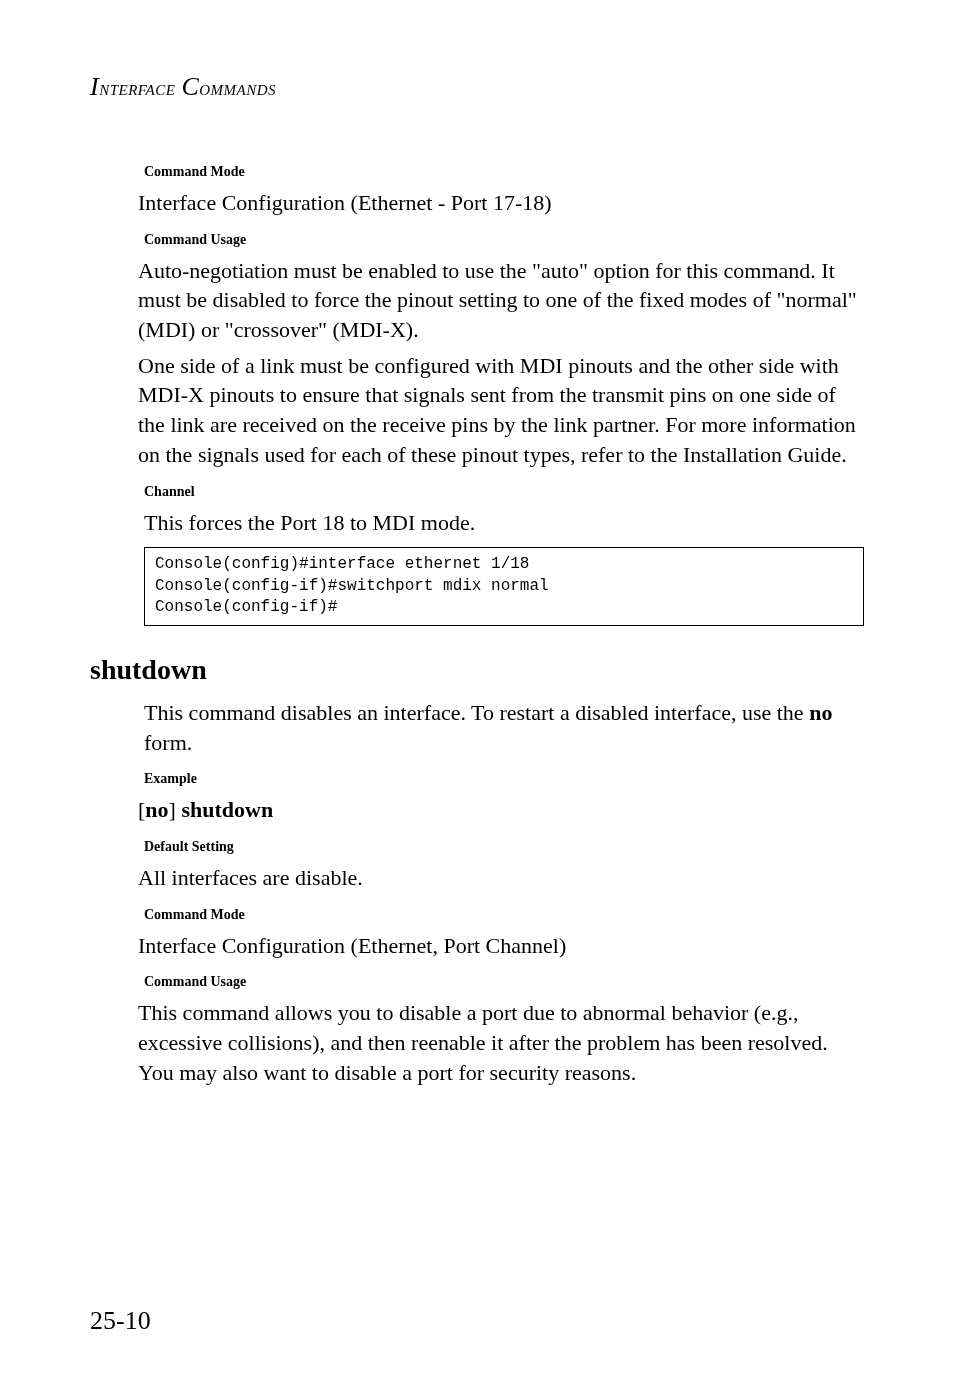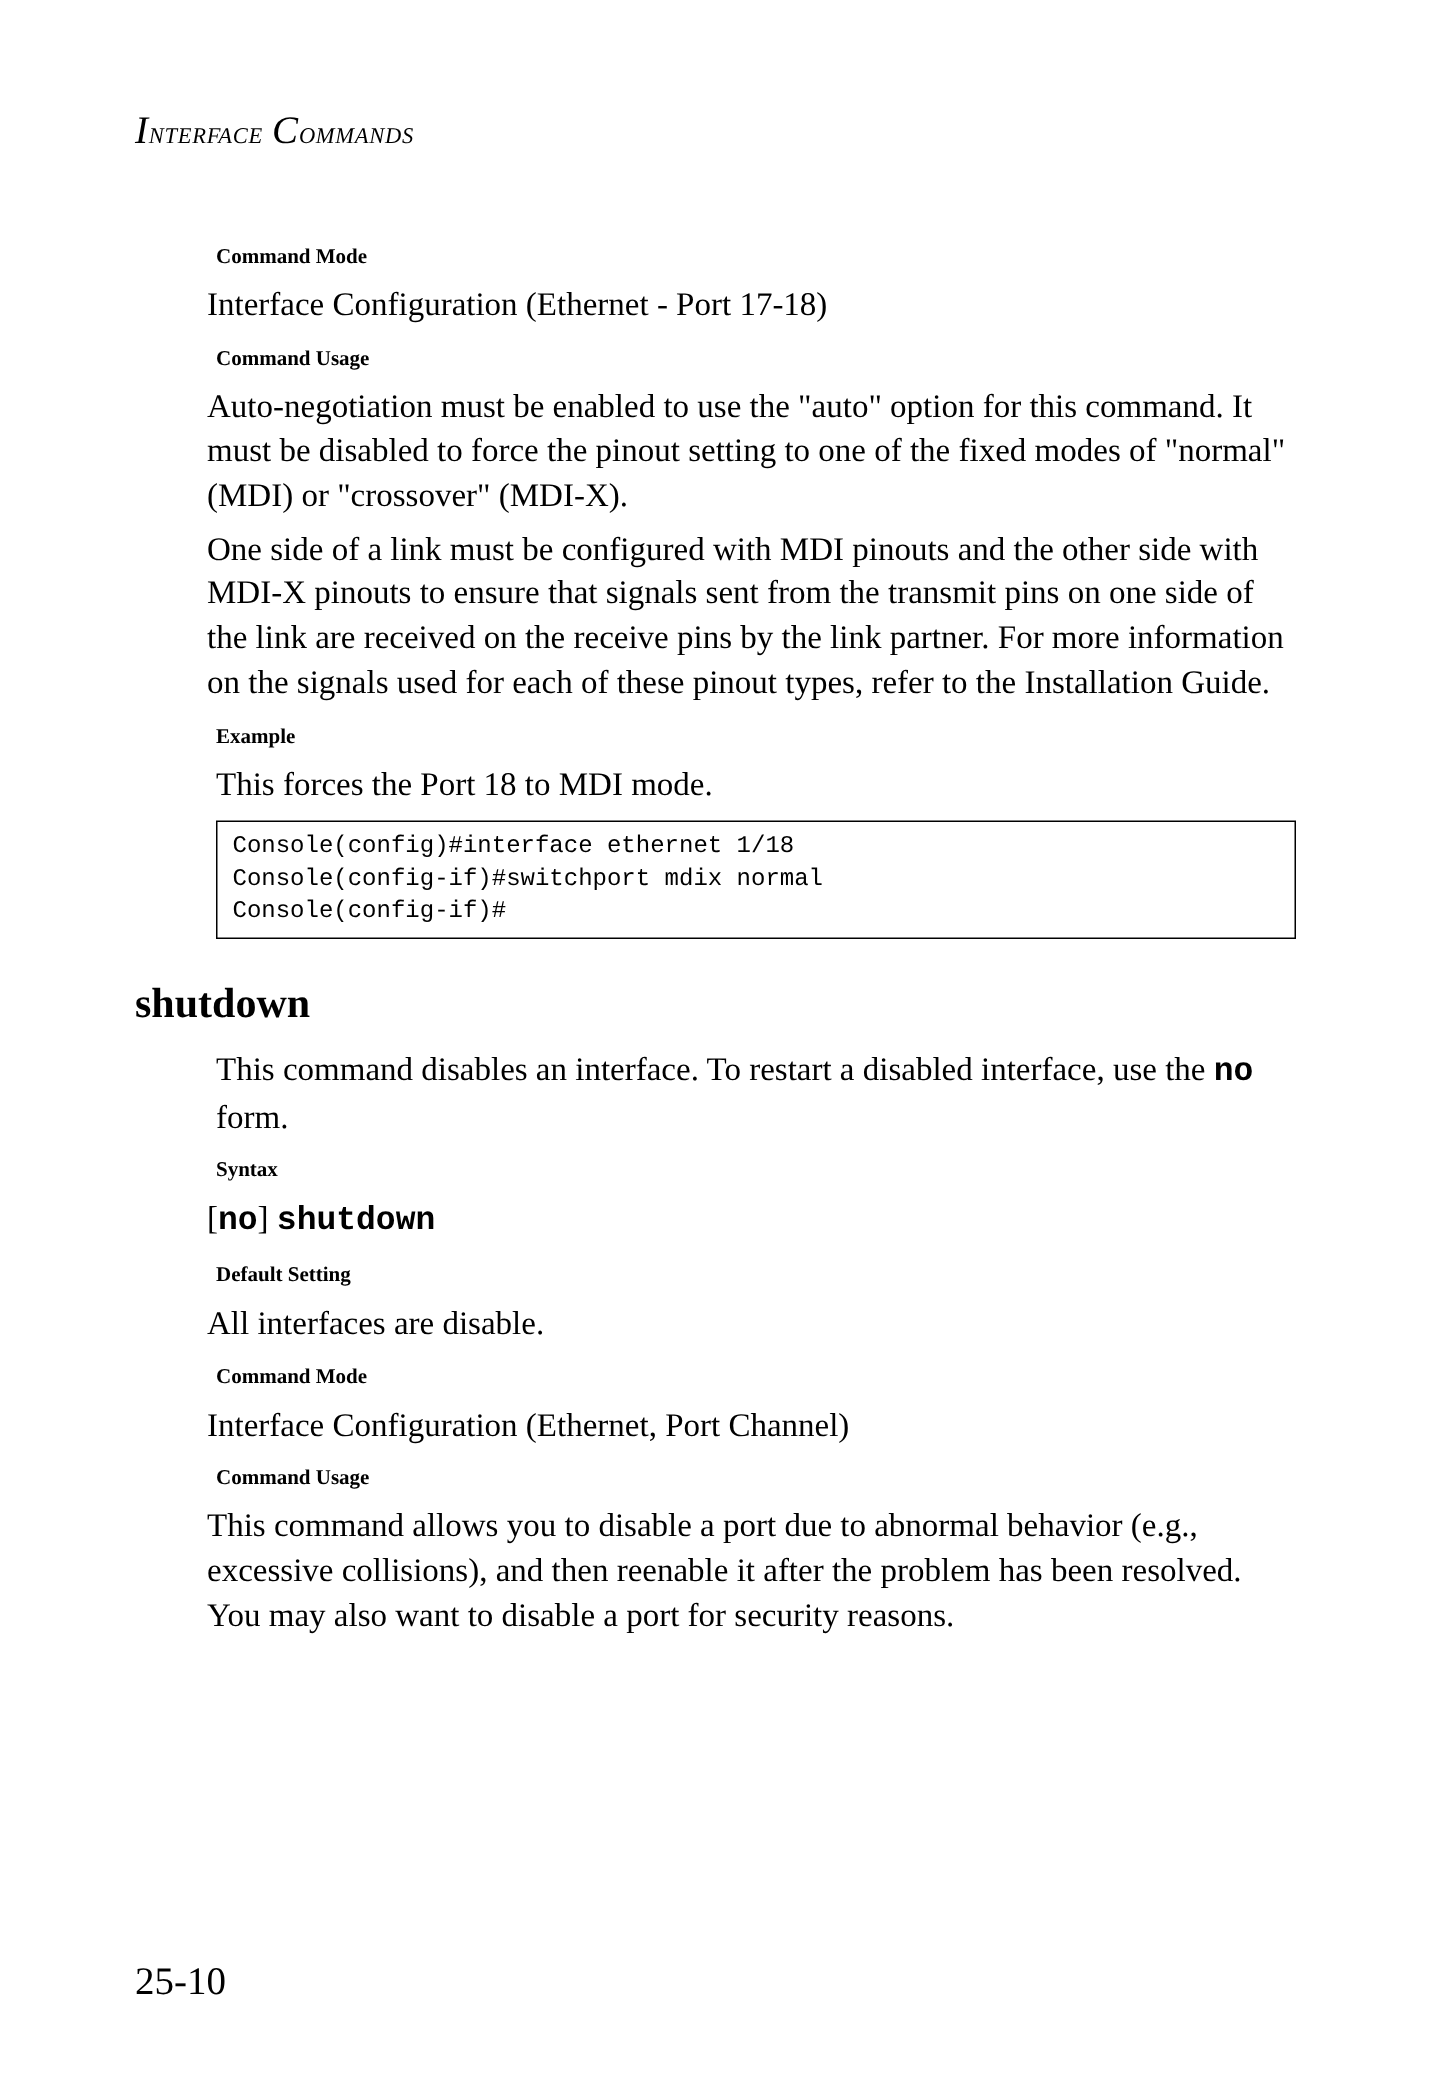"Example" div.subheading { text: Example -> Channel }
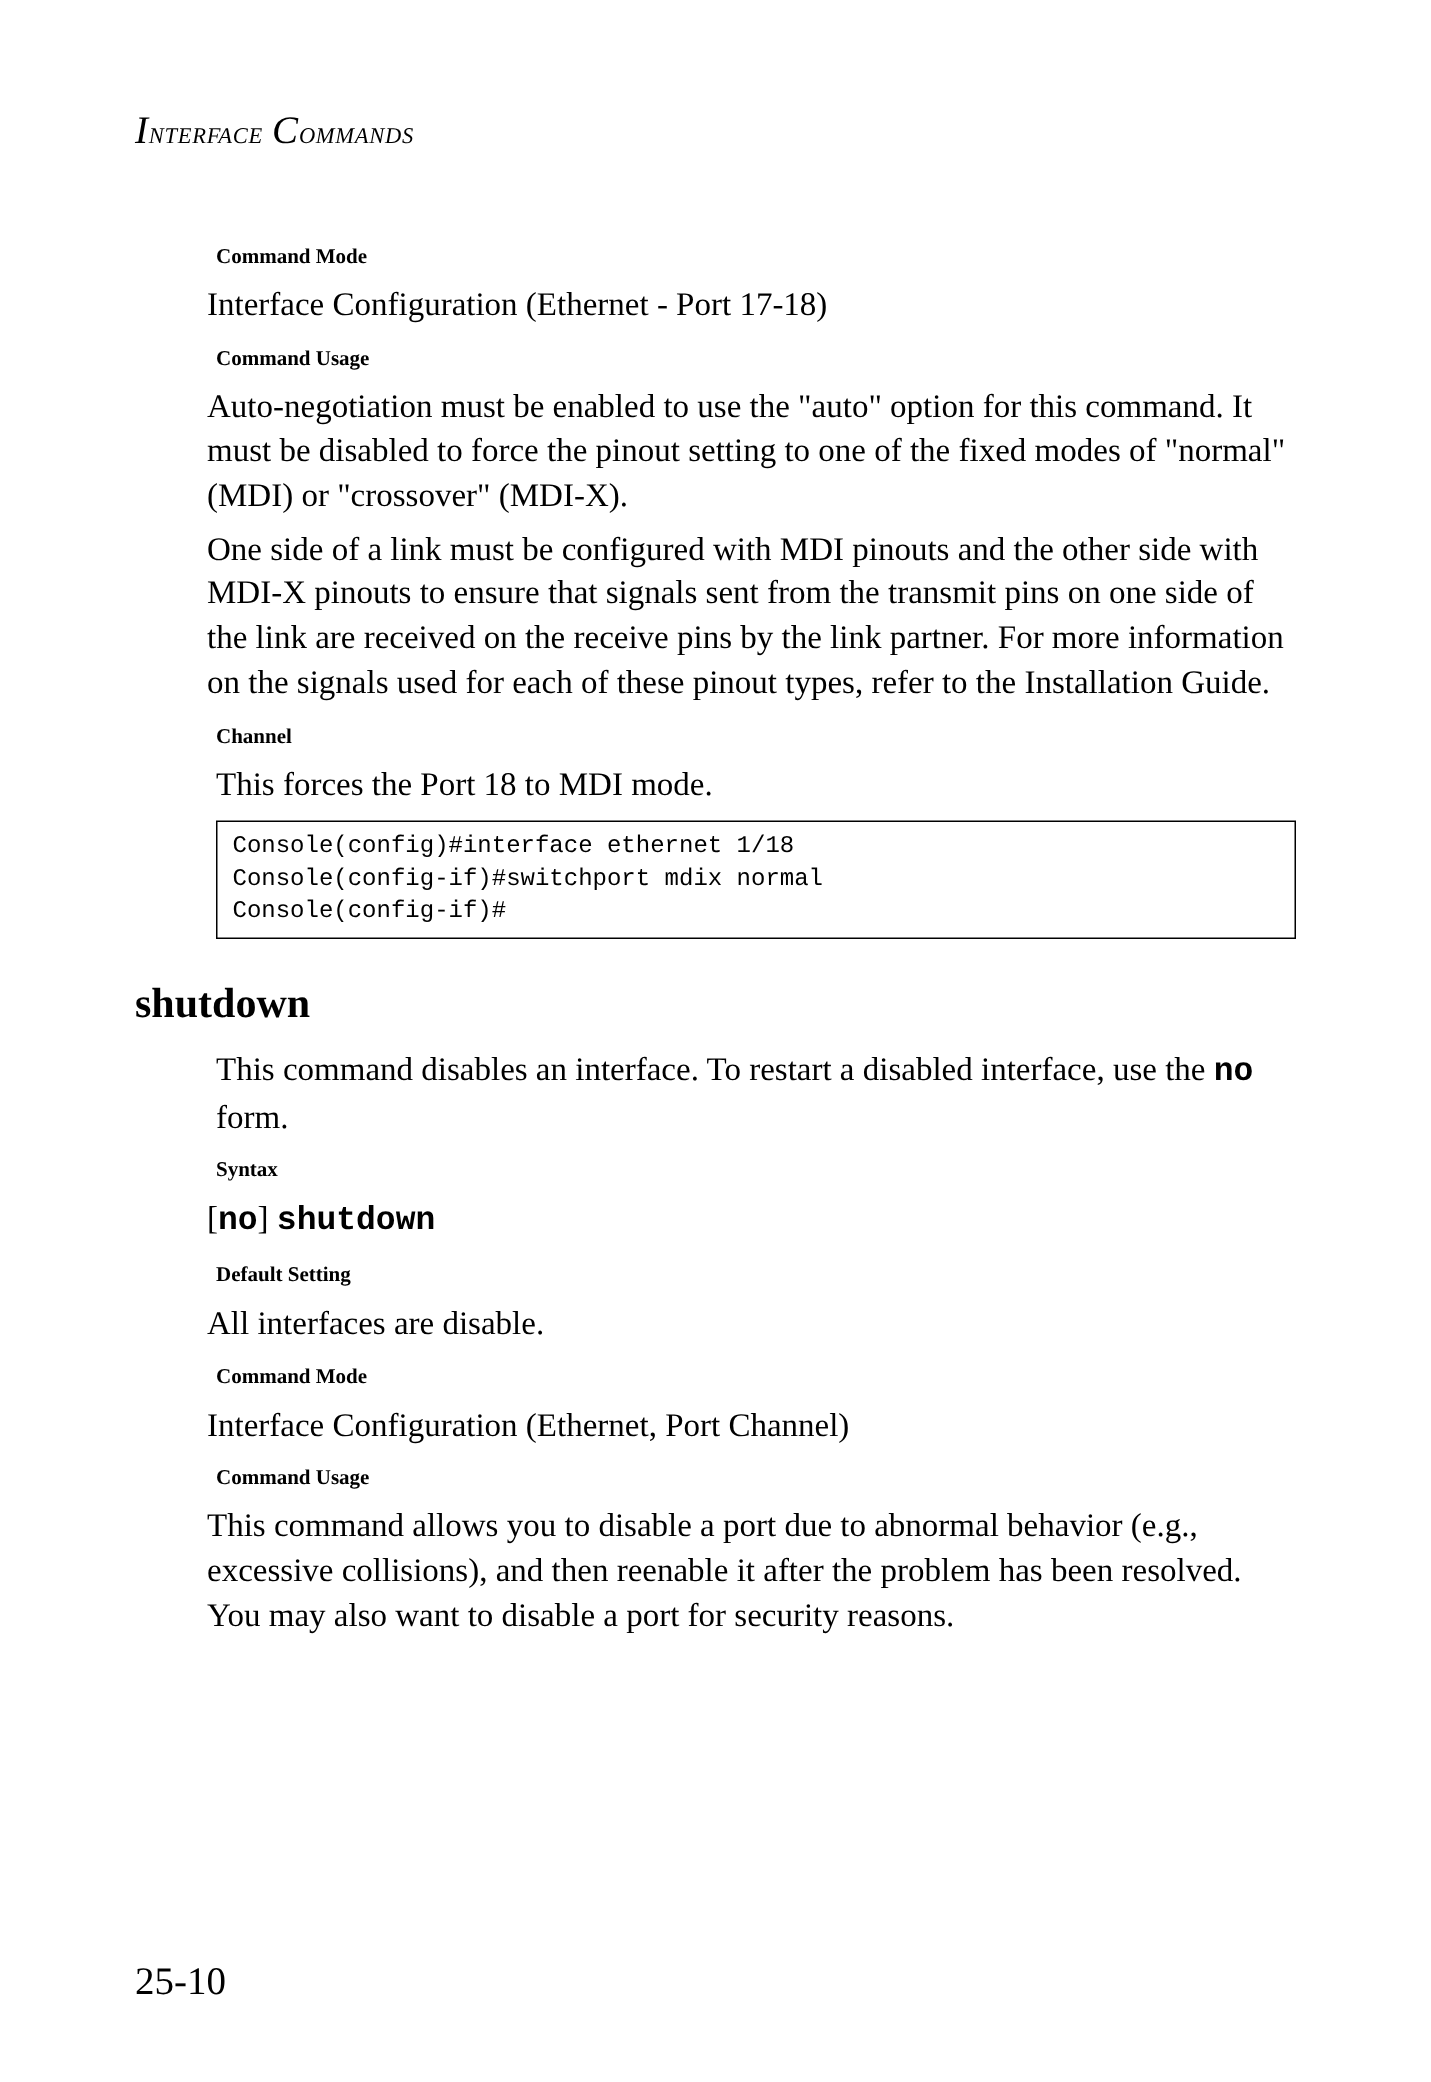"no" .inline-bold { font-family: Liberation Mono, monospace -> none }
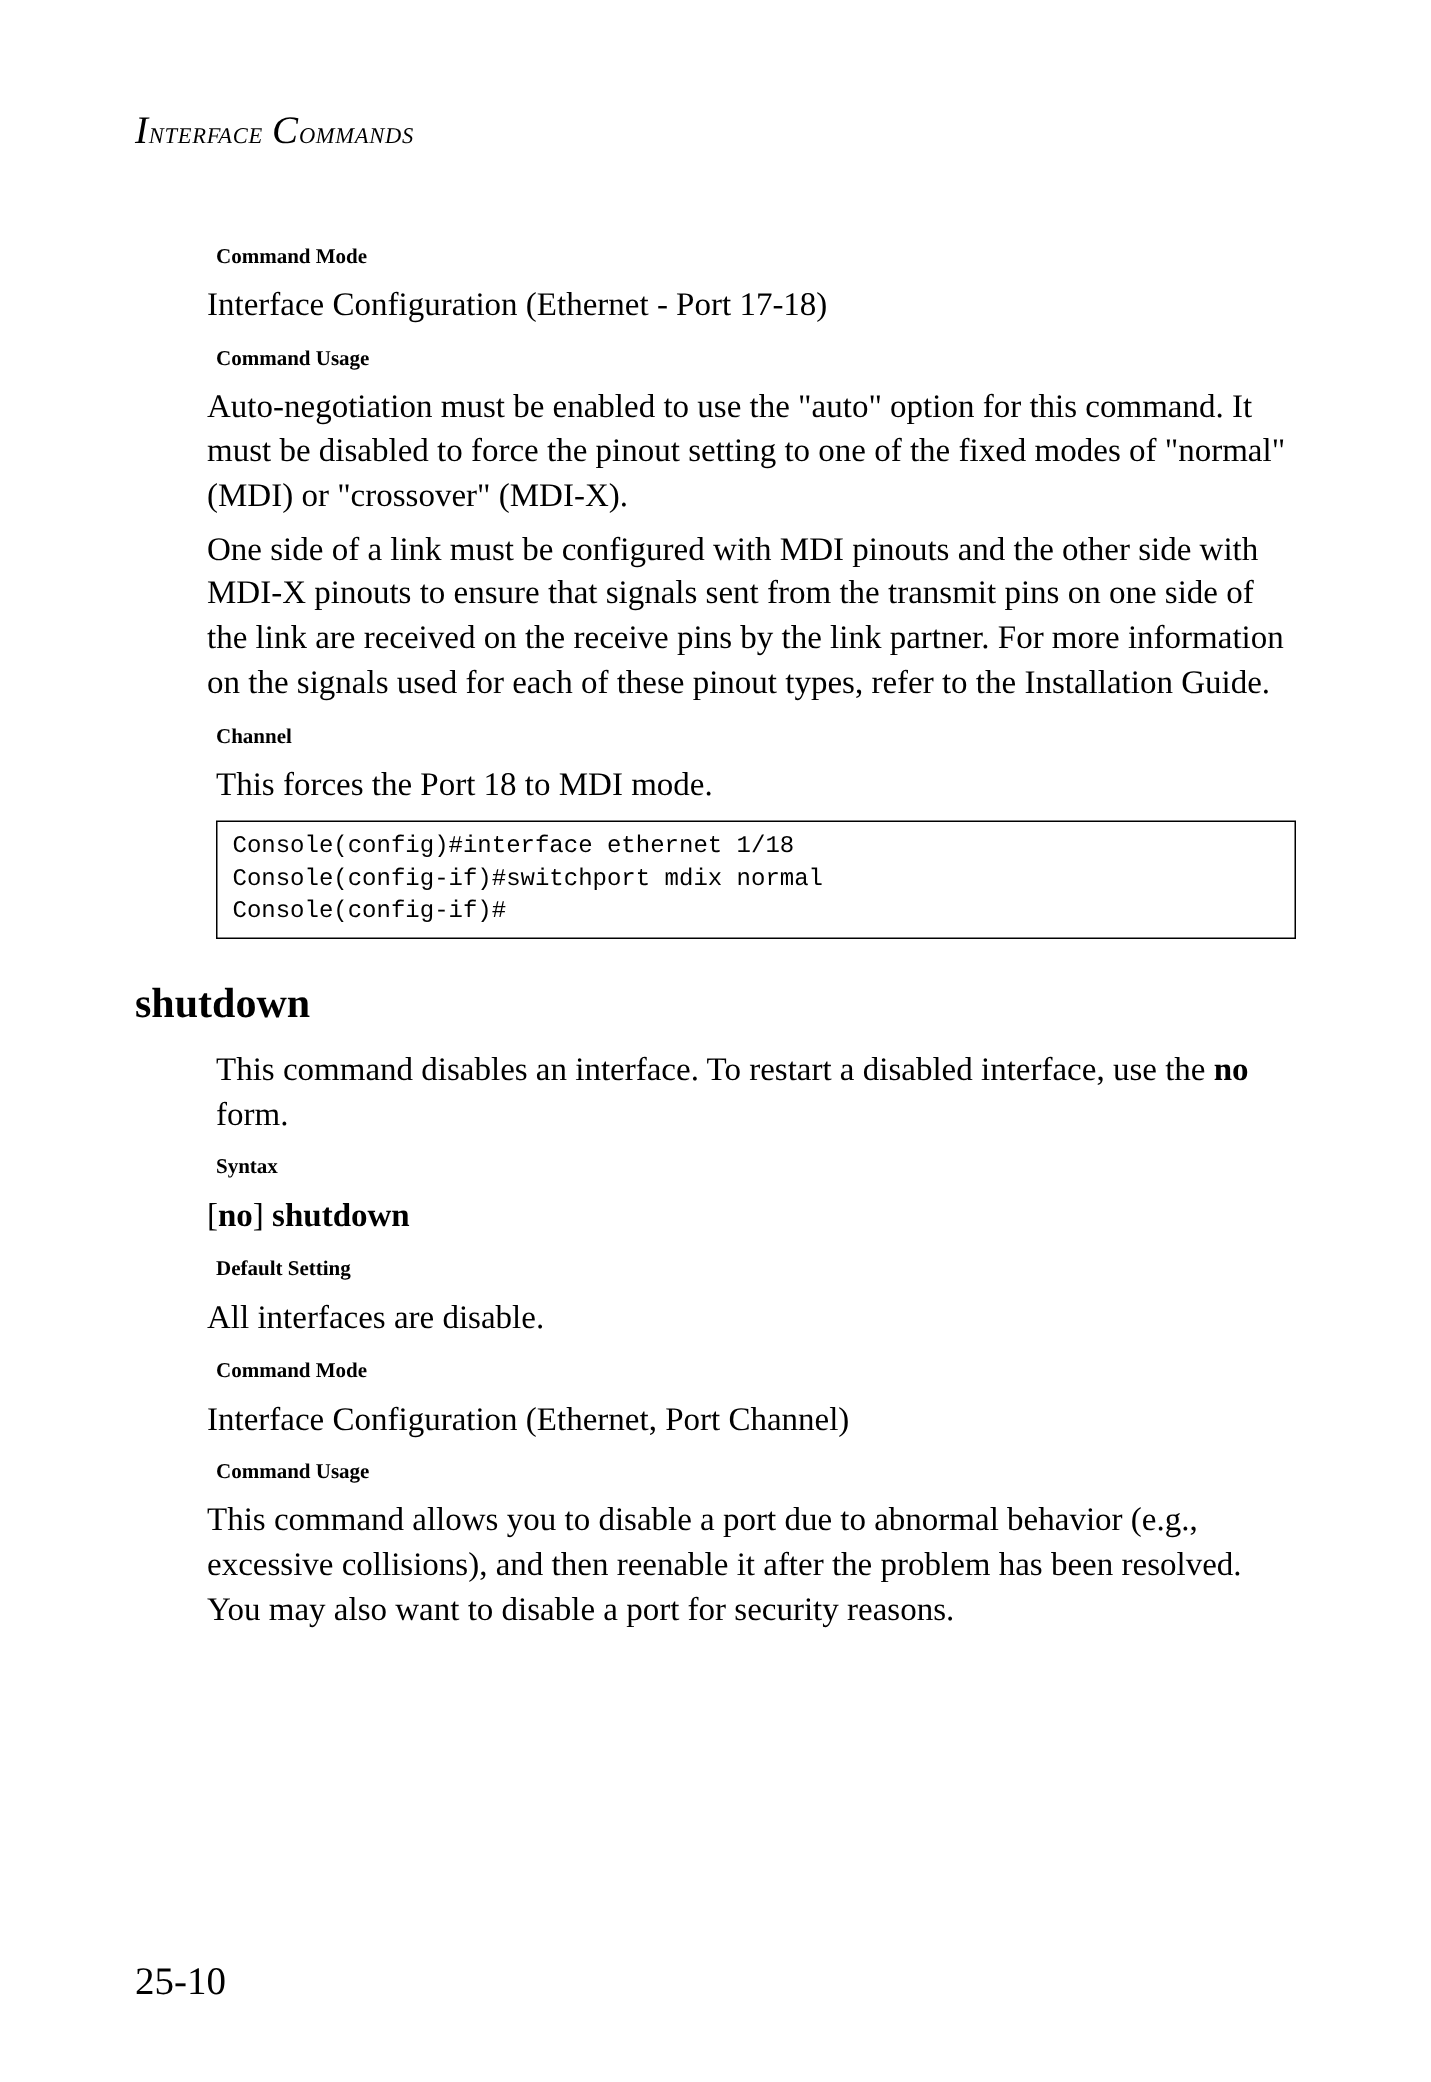"Syntax" div.subheading { text: Syntax -> Example }
